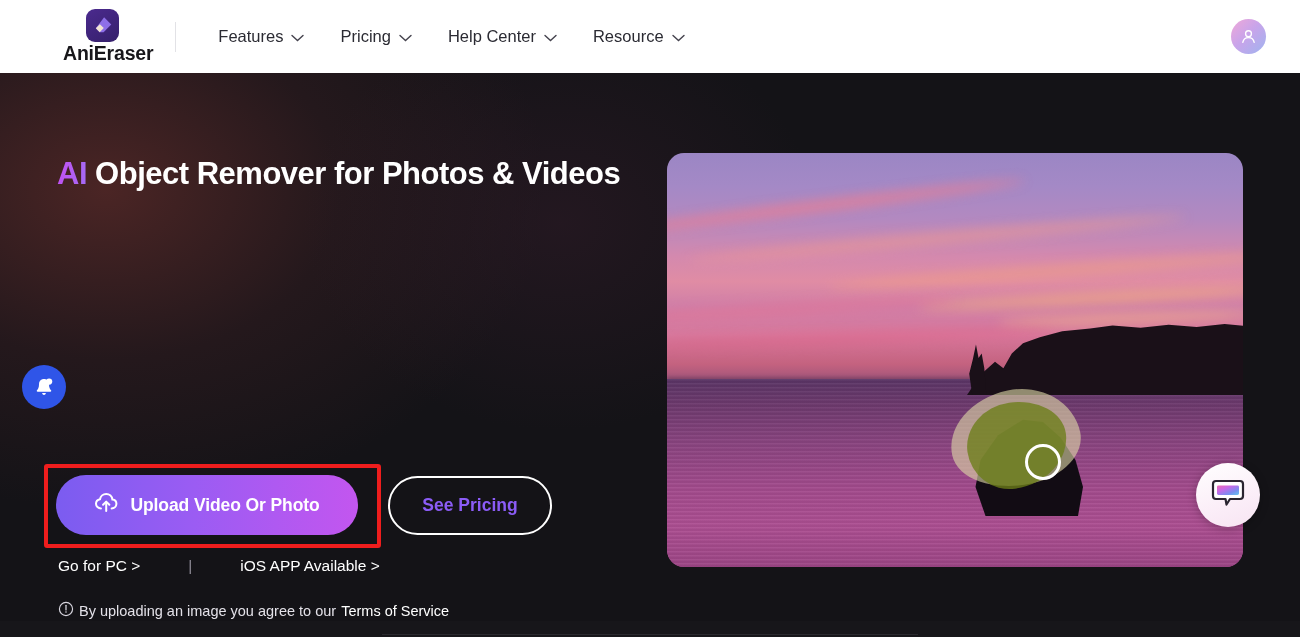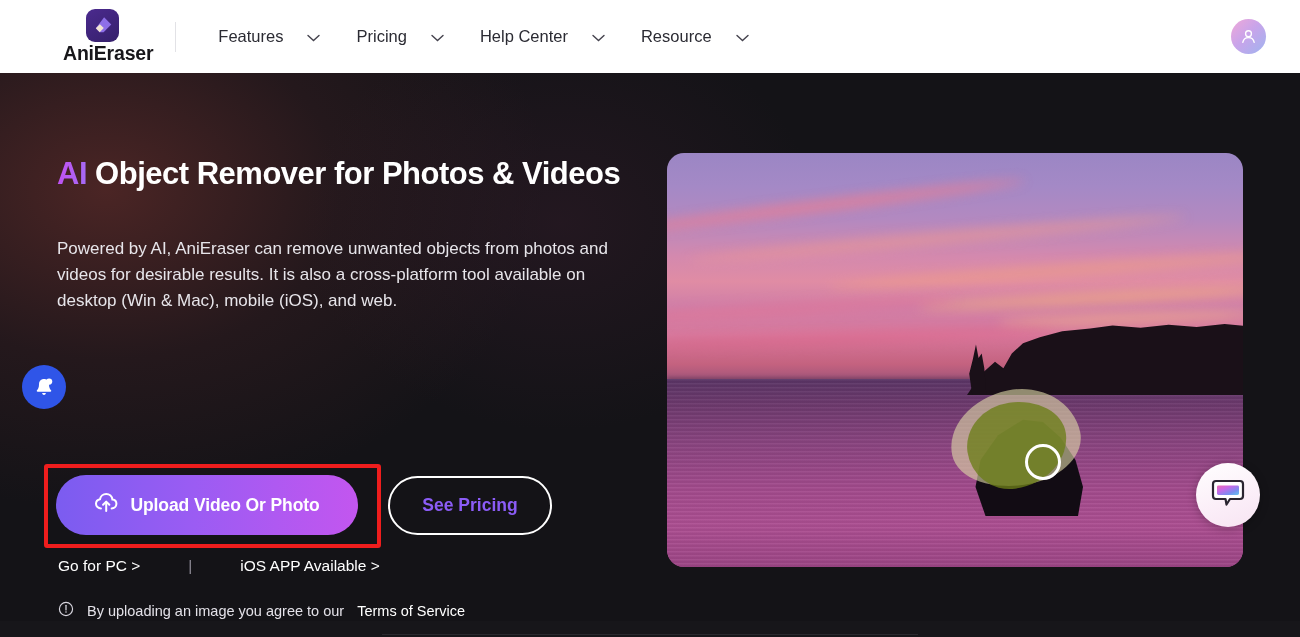"Features" .nav-item { gap: 24px -> 8px }
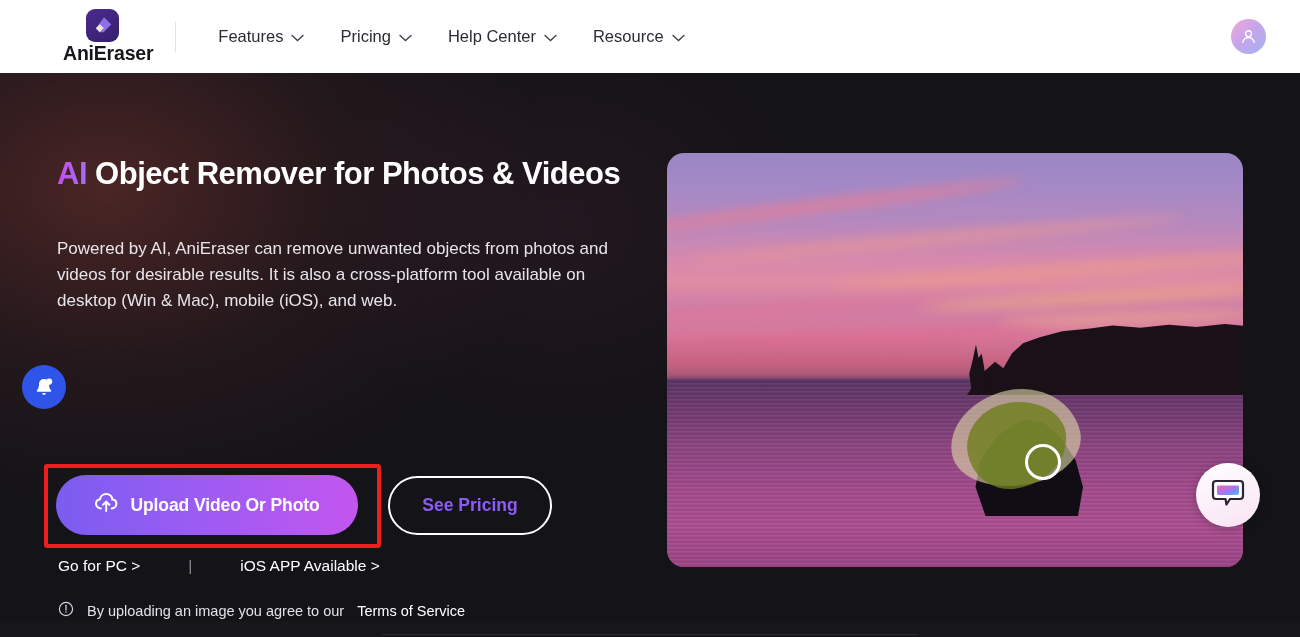"Powered by AI, AniEraser can" p.subcopy { html: <p>Powered by AI, AniEraser can remove unwanted objects from photos and videos for desirable results. It is also a cross-platform tool available on desktop (Win &amp; Mac), mobile (iOS), and web.</p> -> none }
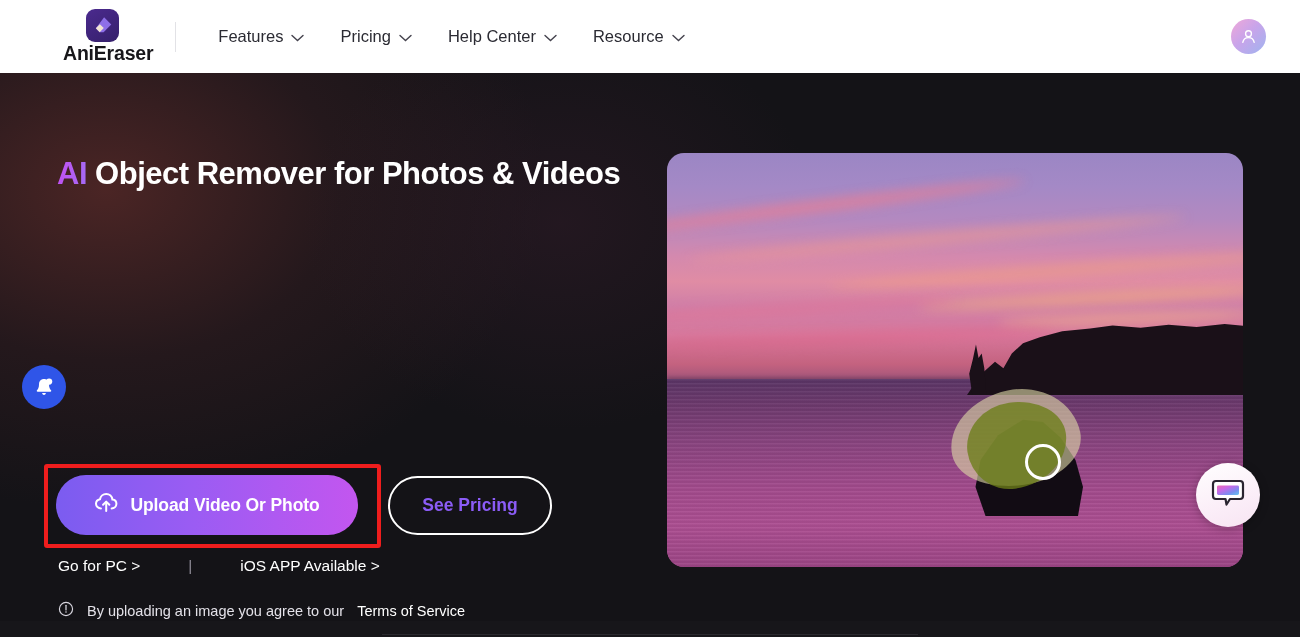"By uploading an image you" .terms-row { gap: 13px -> 5px }
